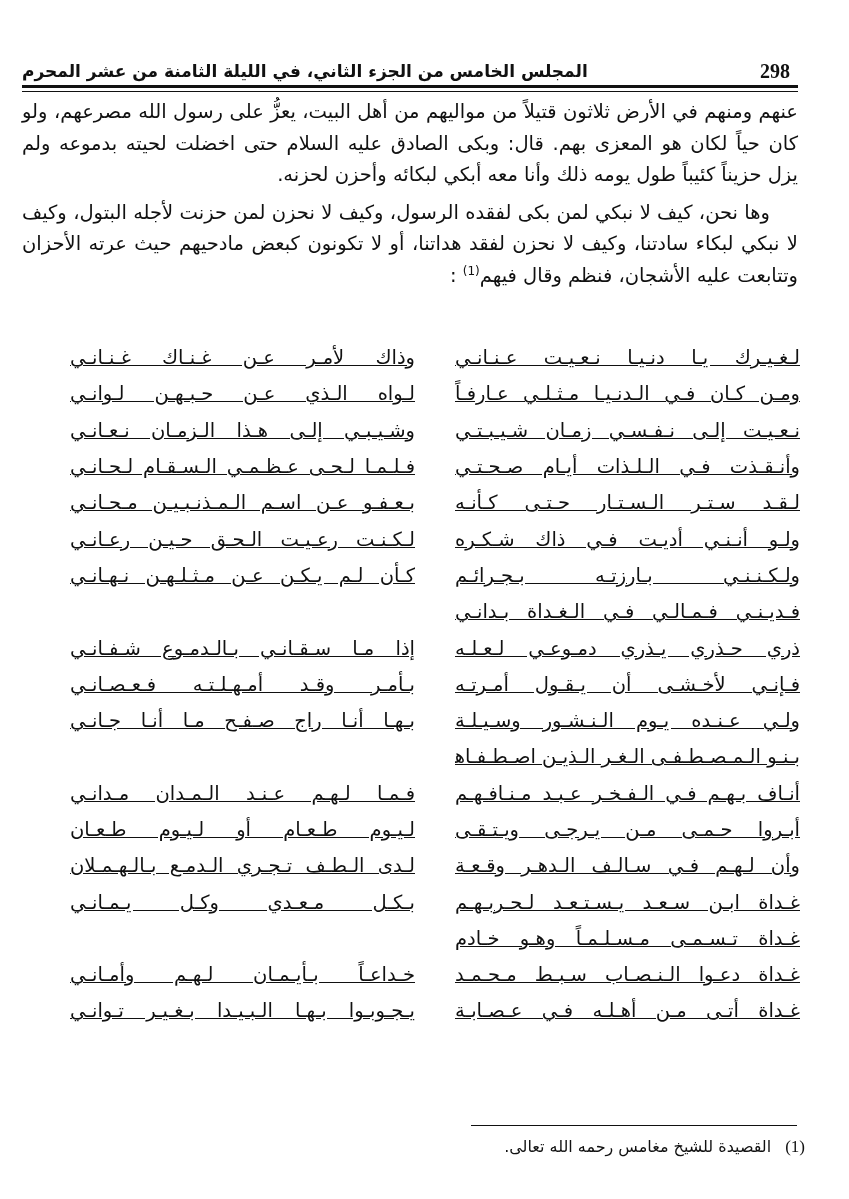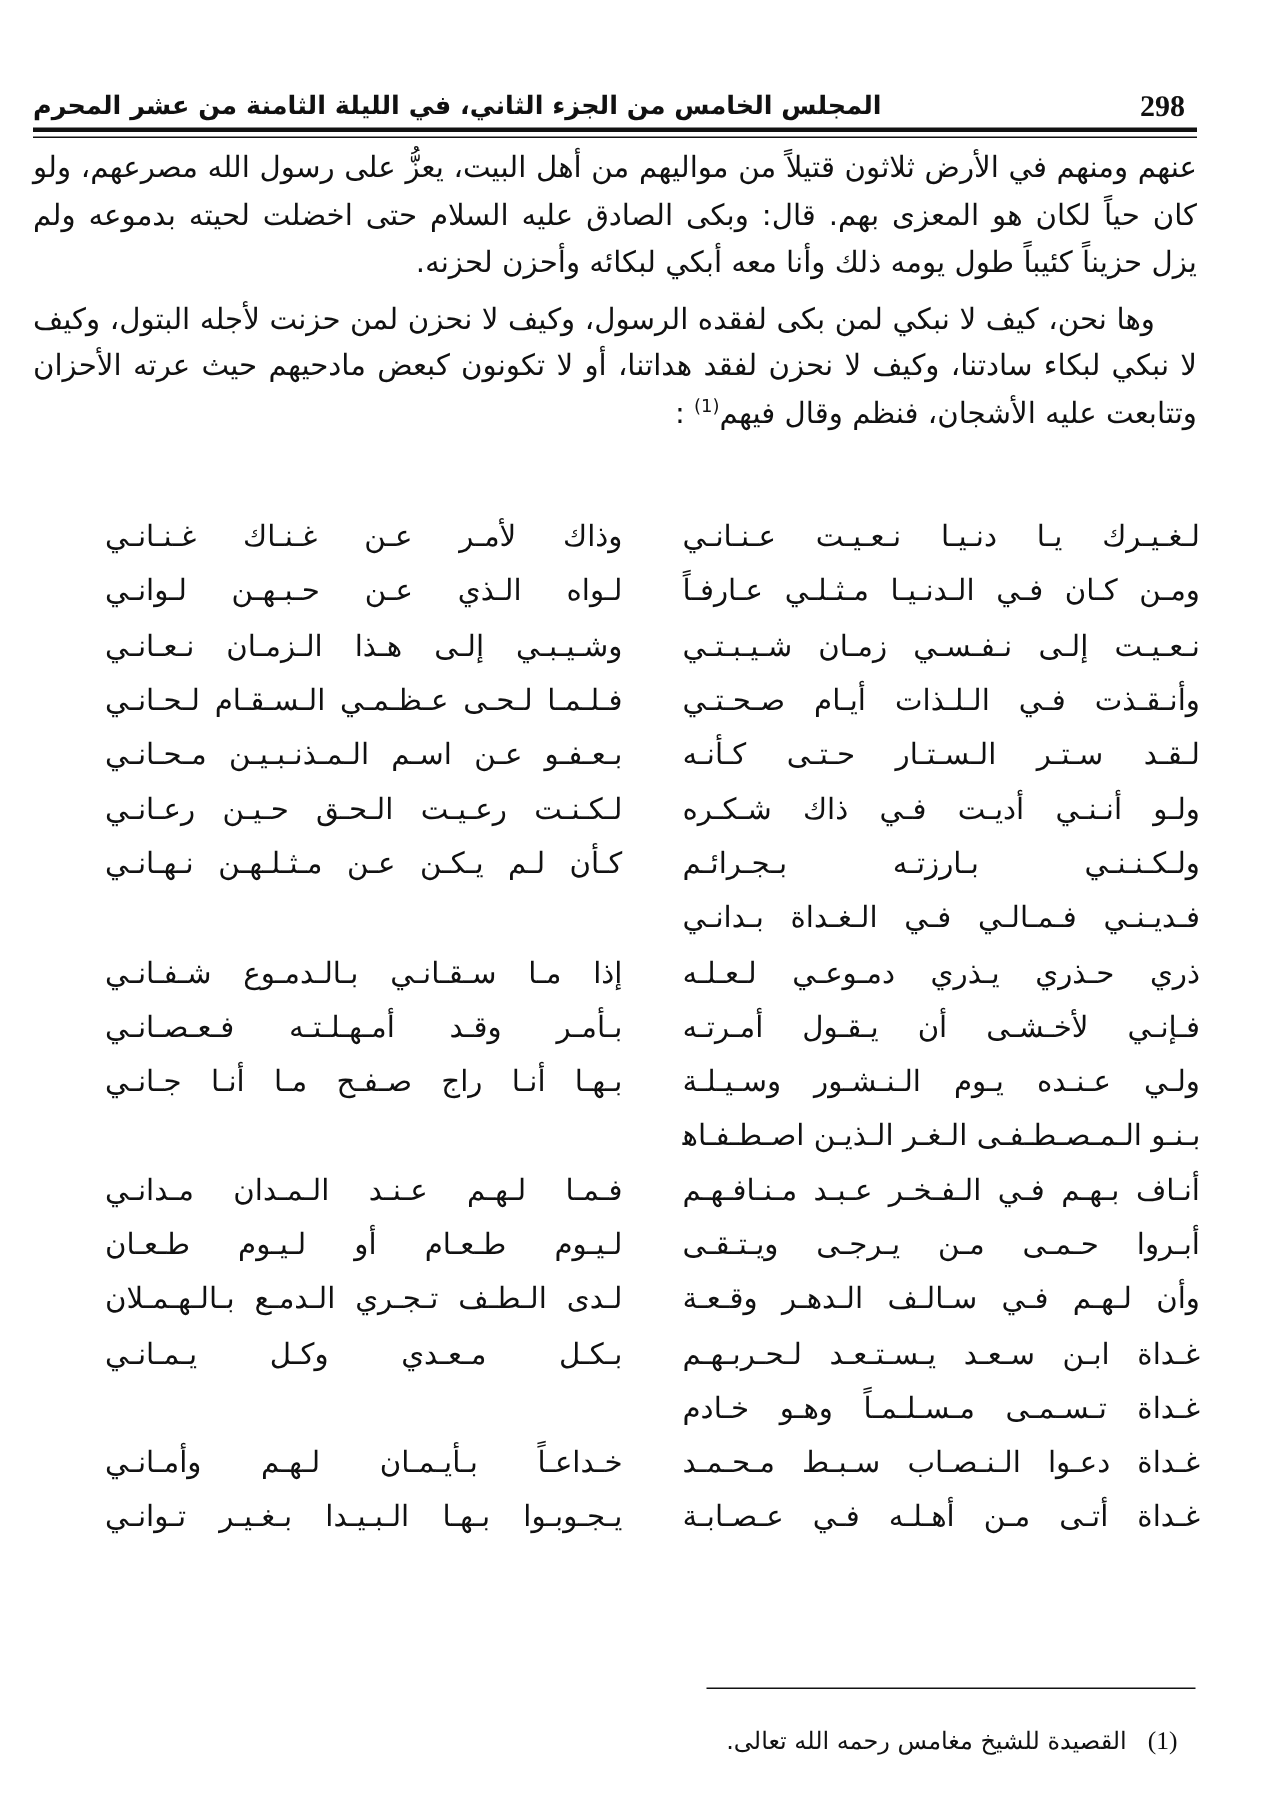"وذاك لأمـر عـن غـنـاك غـنـانـي" .hemistich { text-decoration: none -> underline }
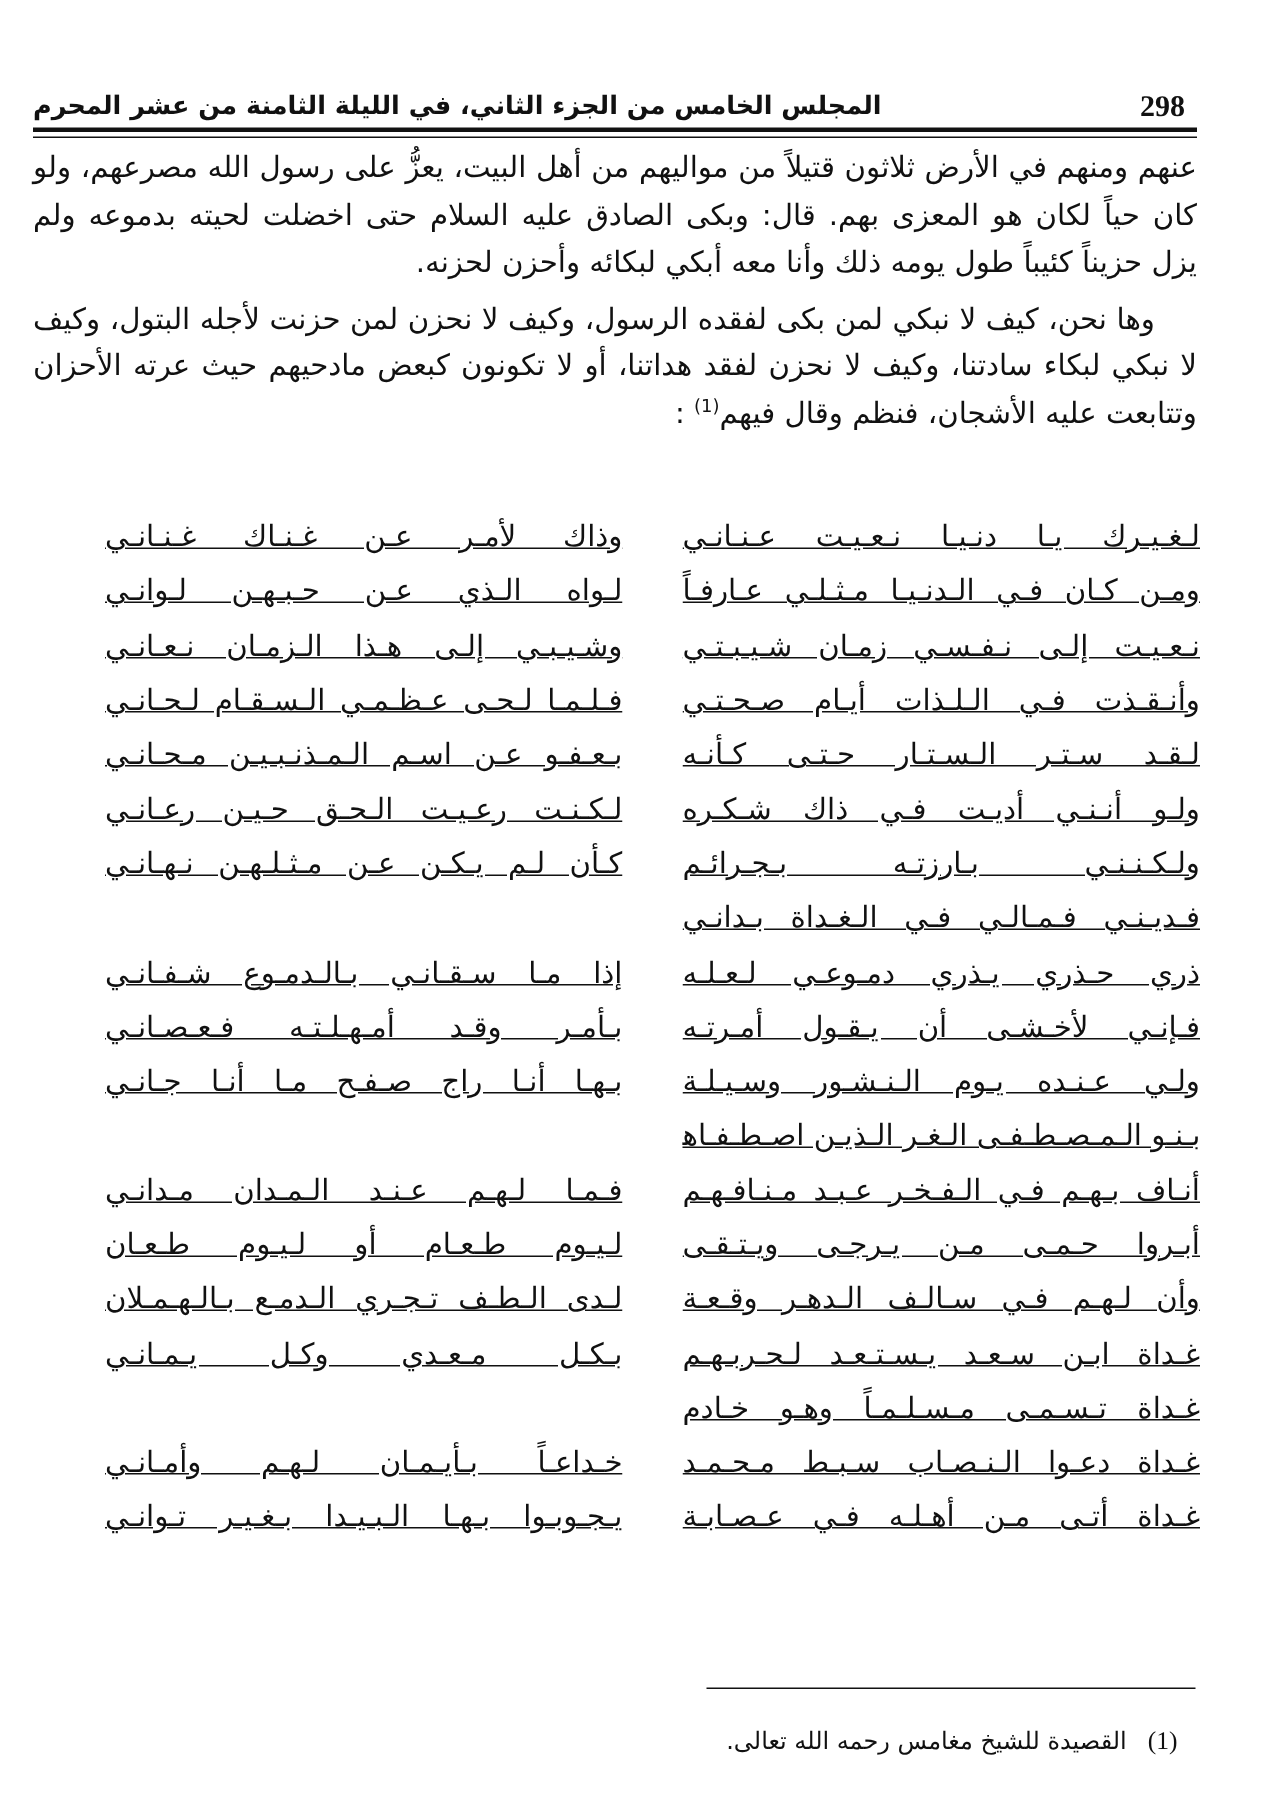"(1)القصيدة للشيخ مغامس رحمه الله" .footnote { margin-top: 14px -> none; right: 64px -> 44px }
